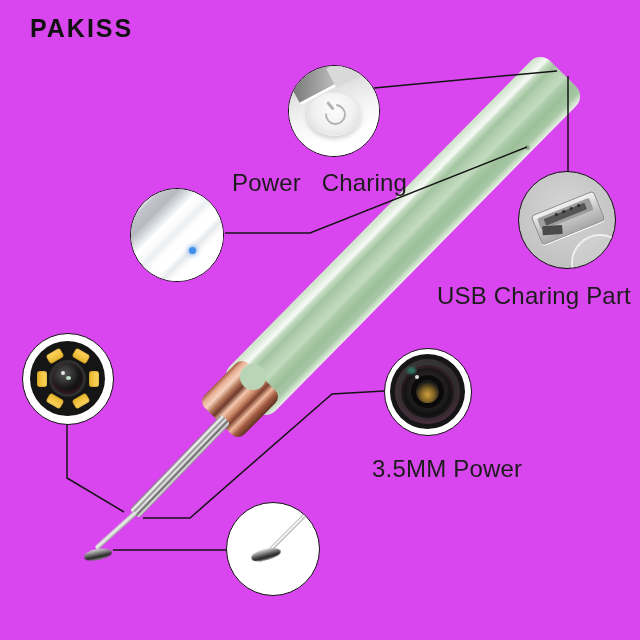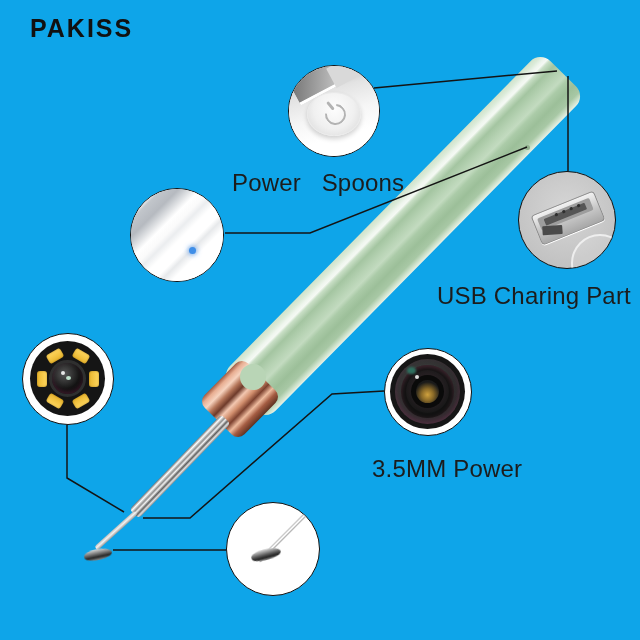"PAKISS" #stage { background: #0ea5e9 -> #d946ef }
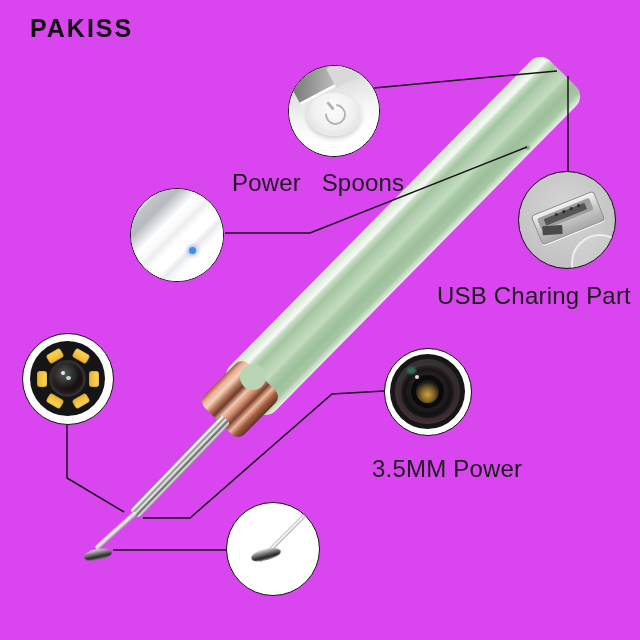"Power Spoons" div.label { text: Spoons -> Charing }
